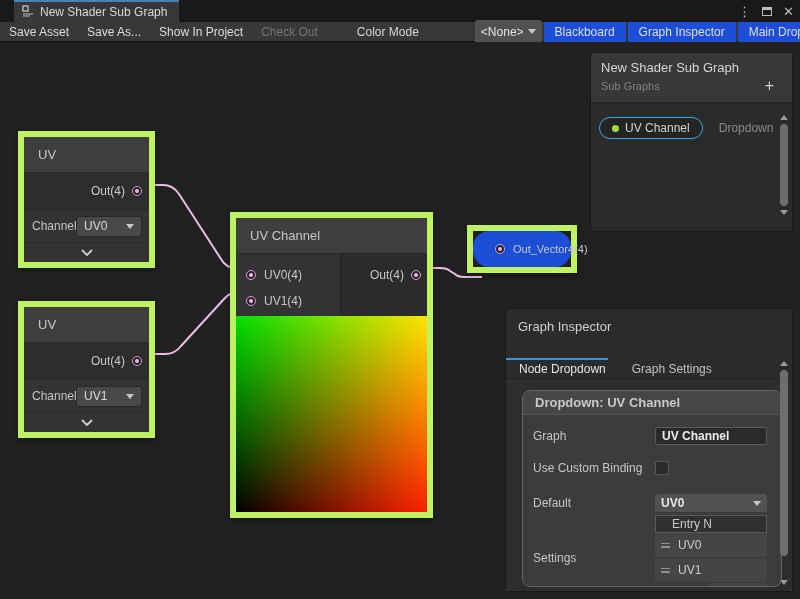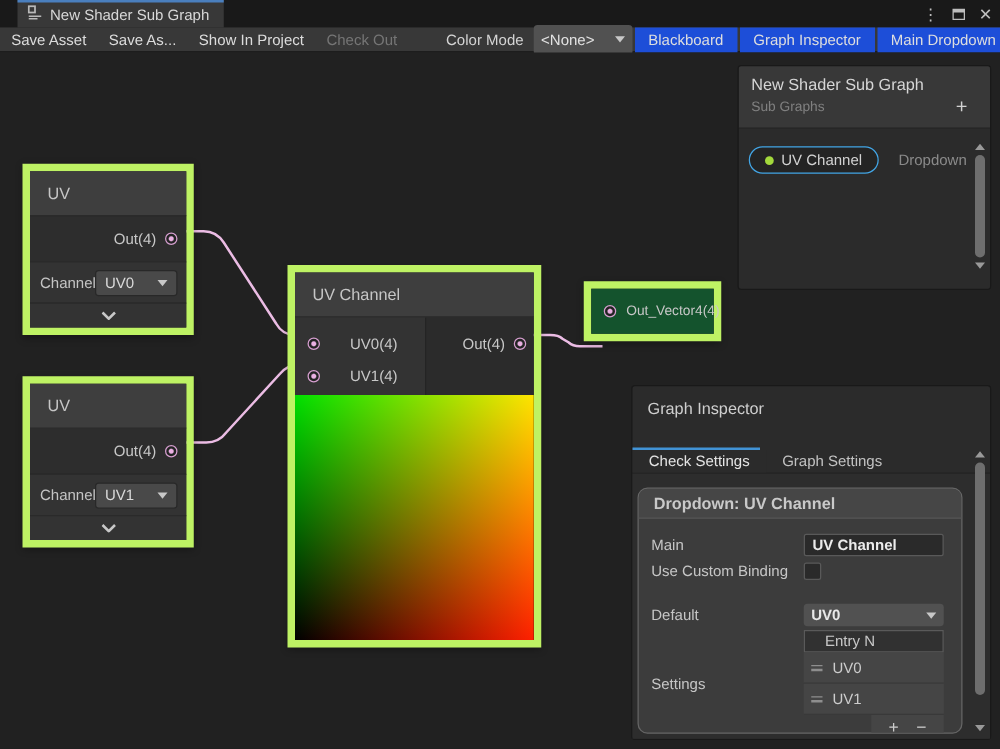"<None>" .tb-dd { gap: 16px -> 4px; margin-left: none -> 48px }
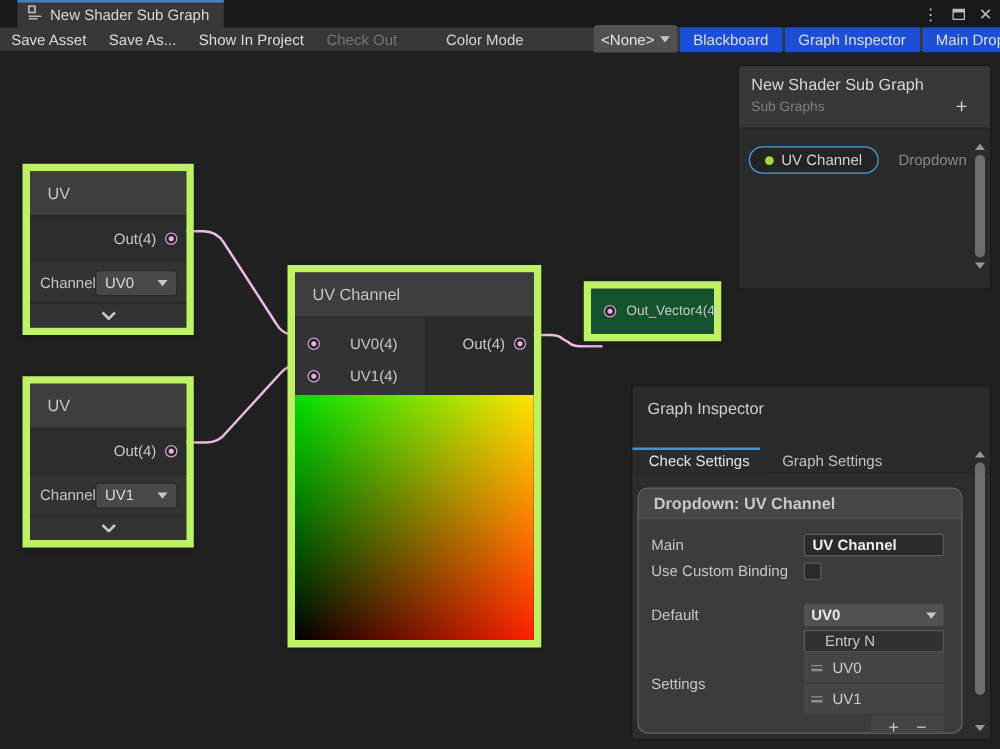"Out_Vector4(4)" .outnode-body { background: #14532d -> #1d4ed8; border-radius: none -> 16px; padding-left: 10px -> 22px }
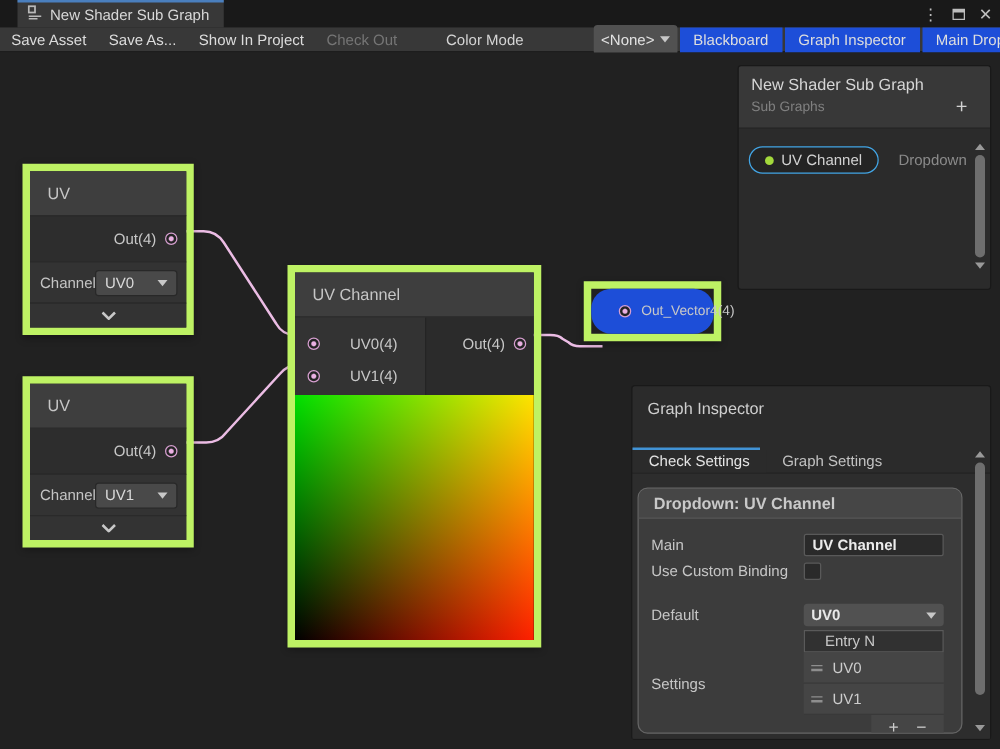"UV0(4)" .in-row { gap: 24px -> 8px }
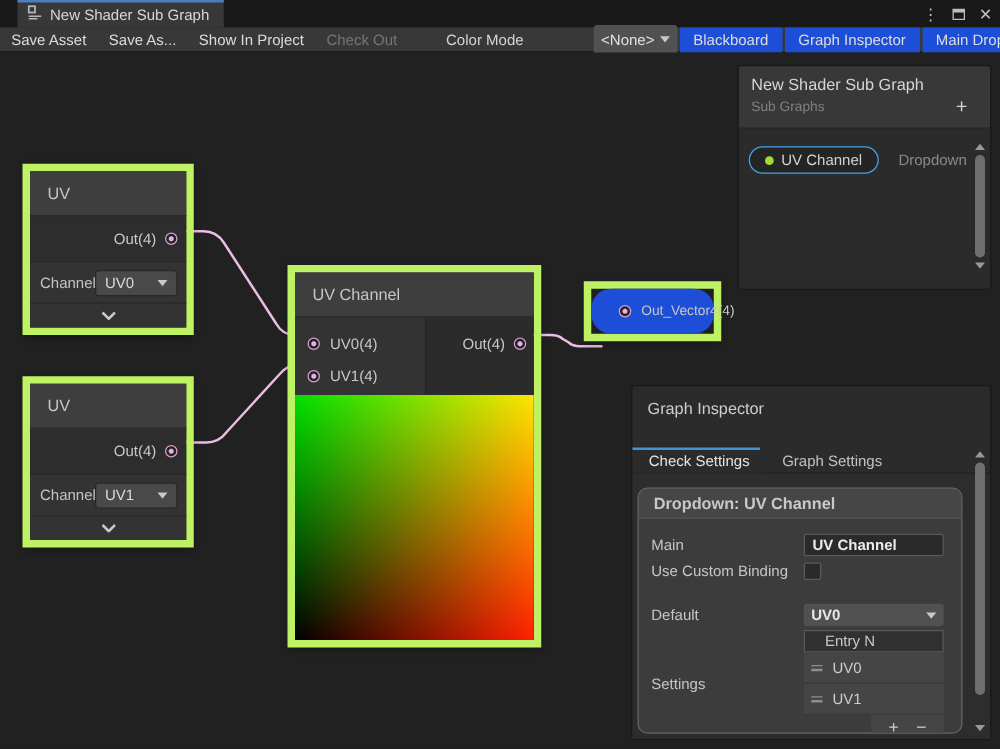"Check Settings" span.gi-tab { text: Check Settings -> Node Dropdown }
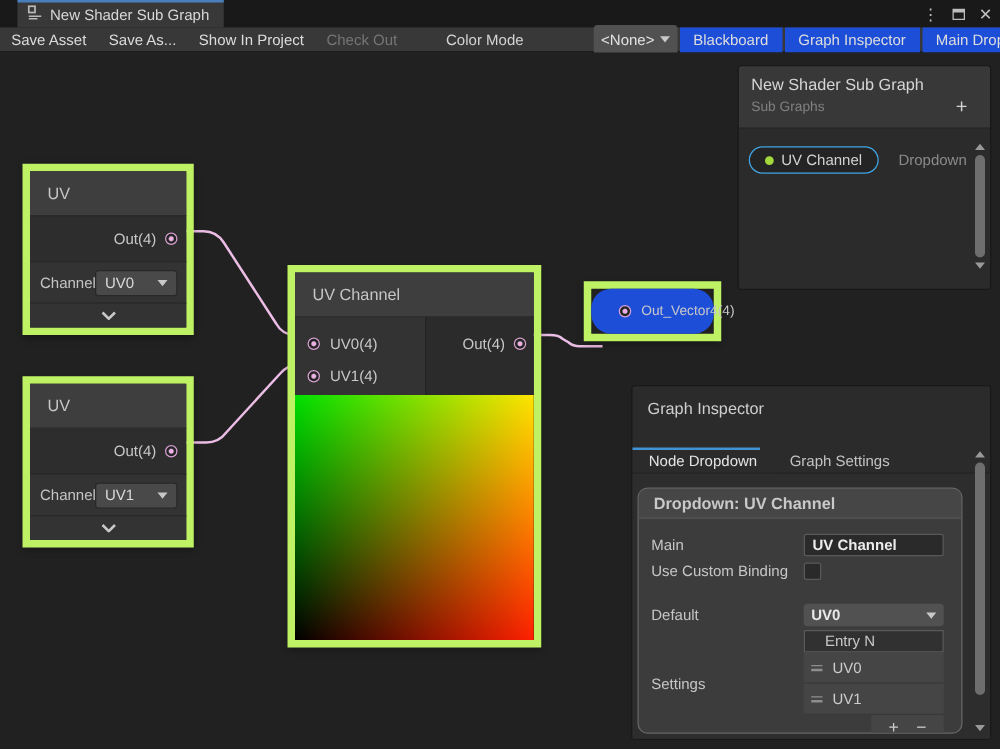"Dropdown: UV Channel" .box { left: 4px -> 16px }
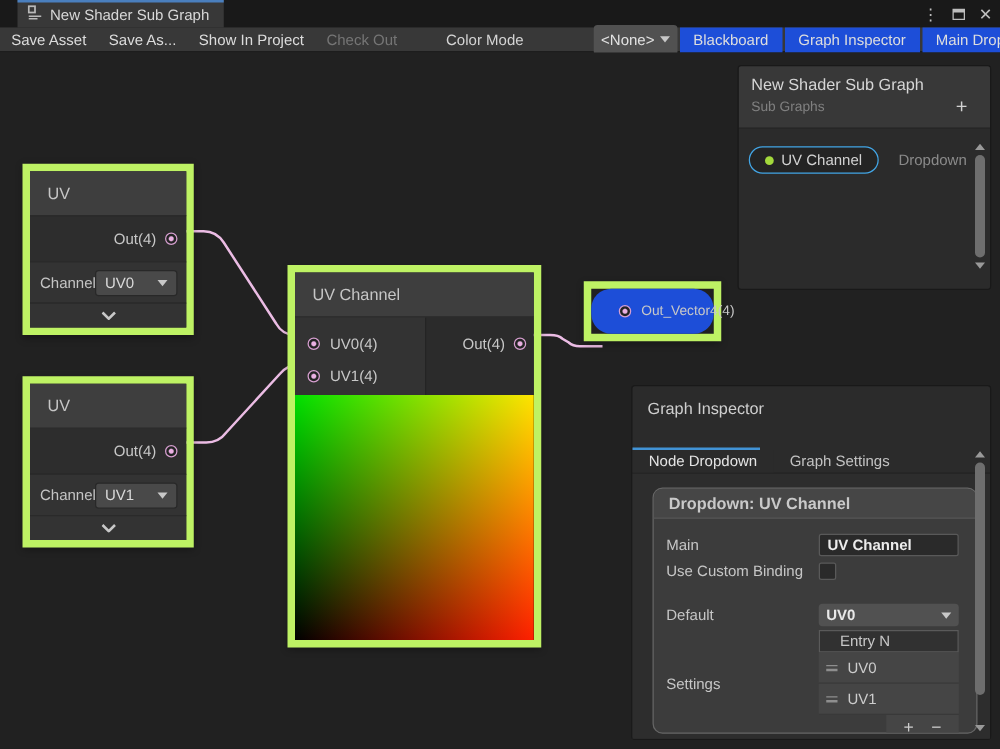"Main" span.plabel { text: Main -> Graph }
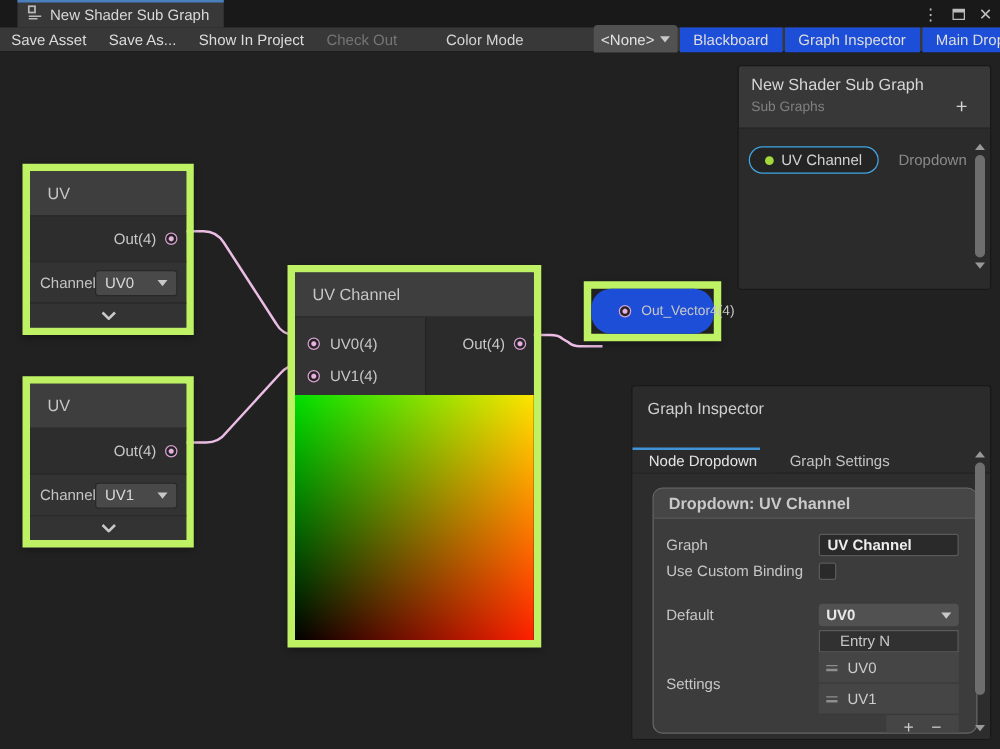"Use Custom Binding" div.prow { margin-top: 3px -> 14px }
